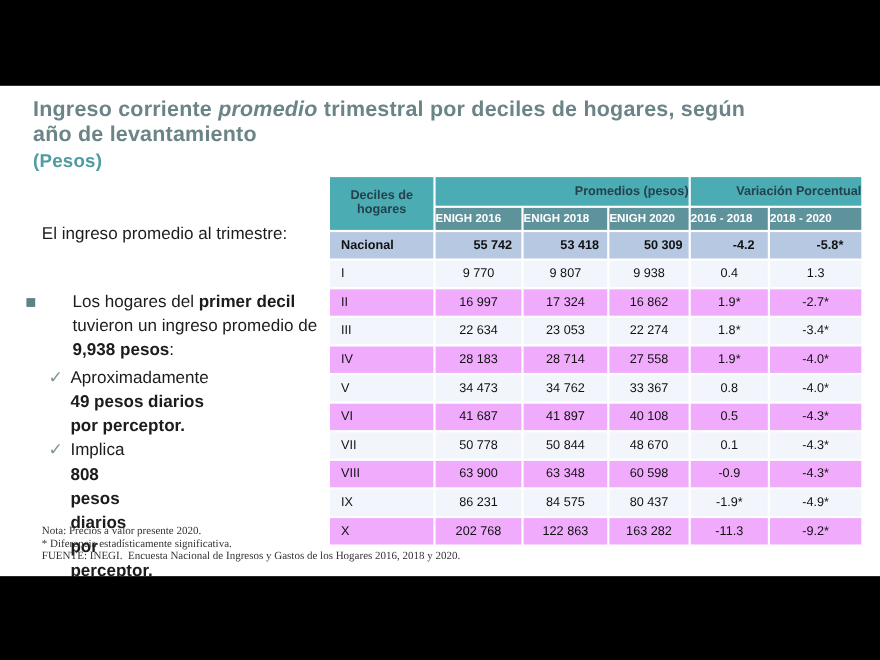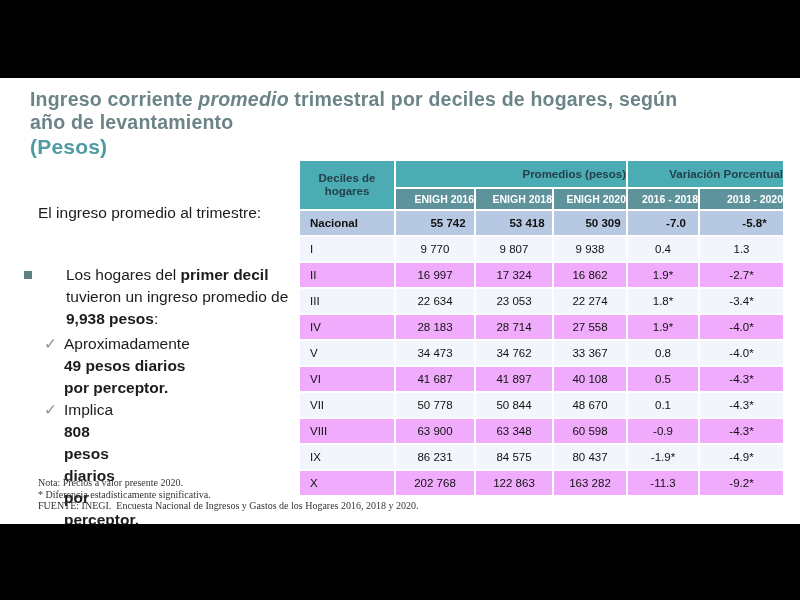"(Pesos)" .t-pesos { font-size: 21px -> 17px }
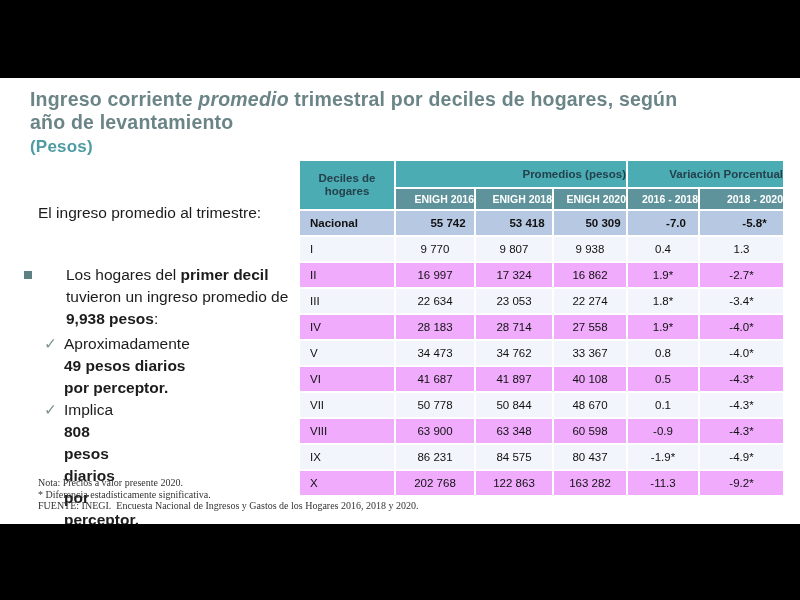"ENIGH 2016" .sub { text-align: right -> left }
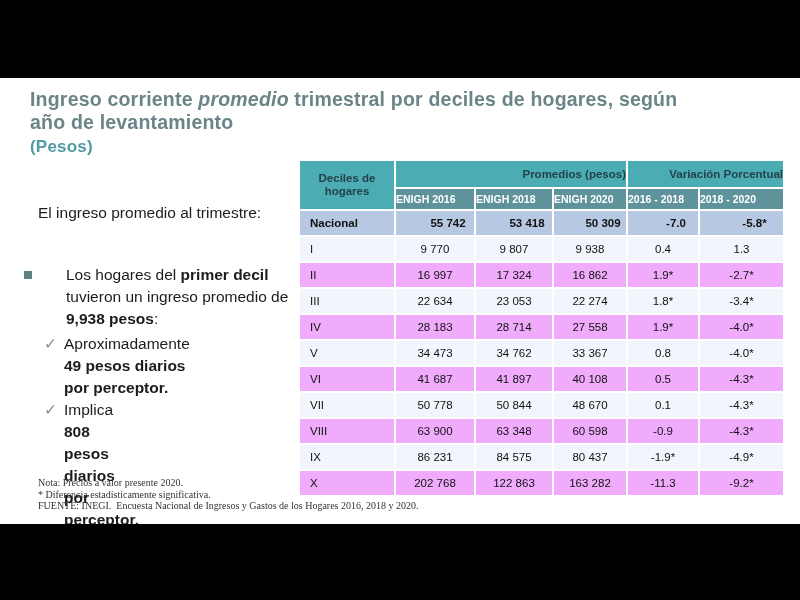"-7.0" td { text: -7.0 -> -4.2 }
